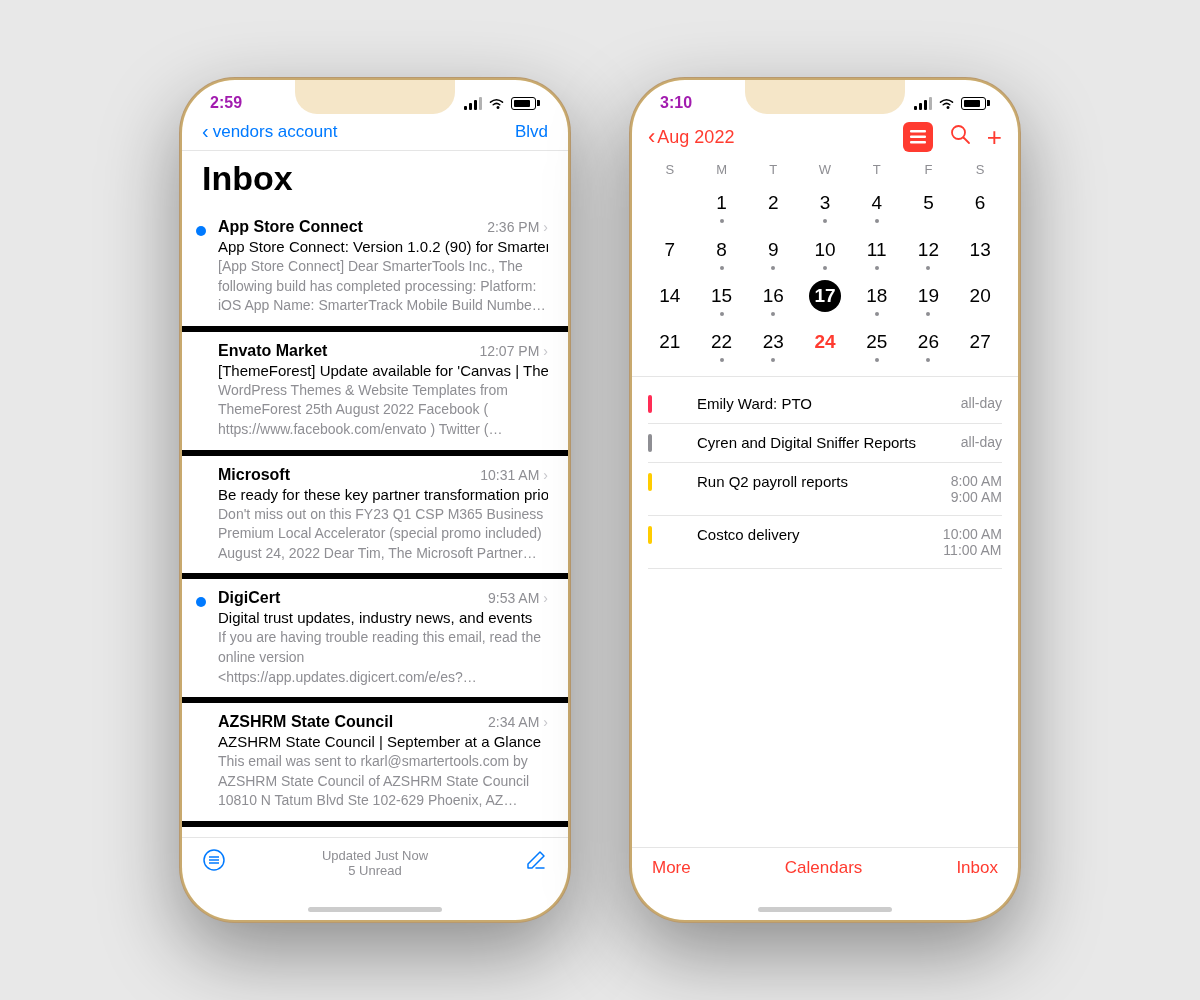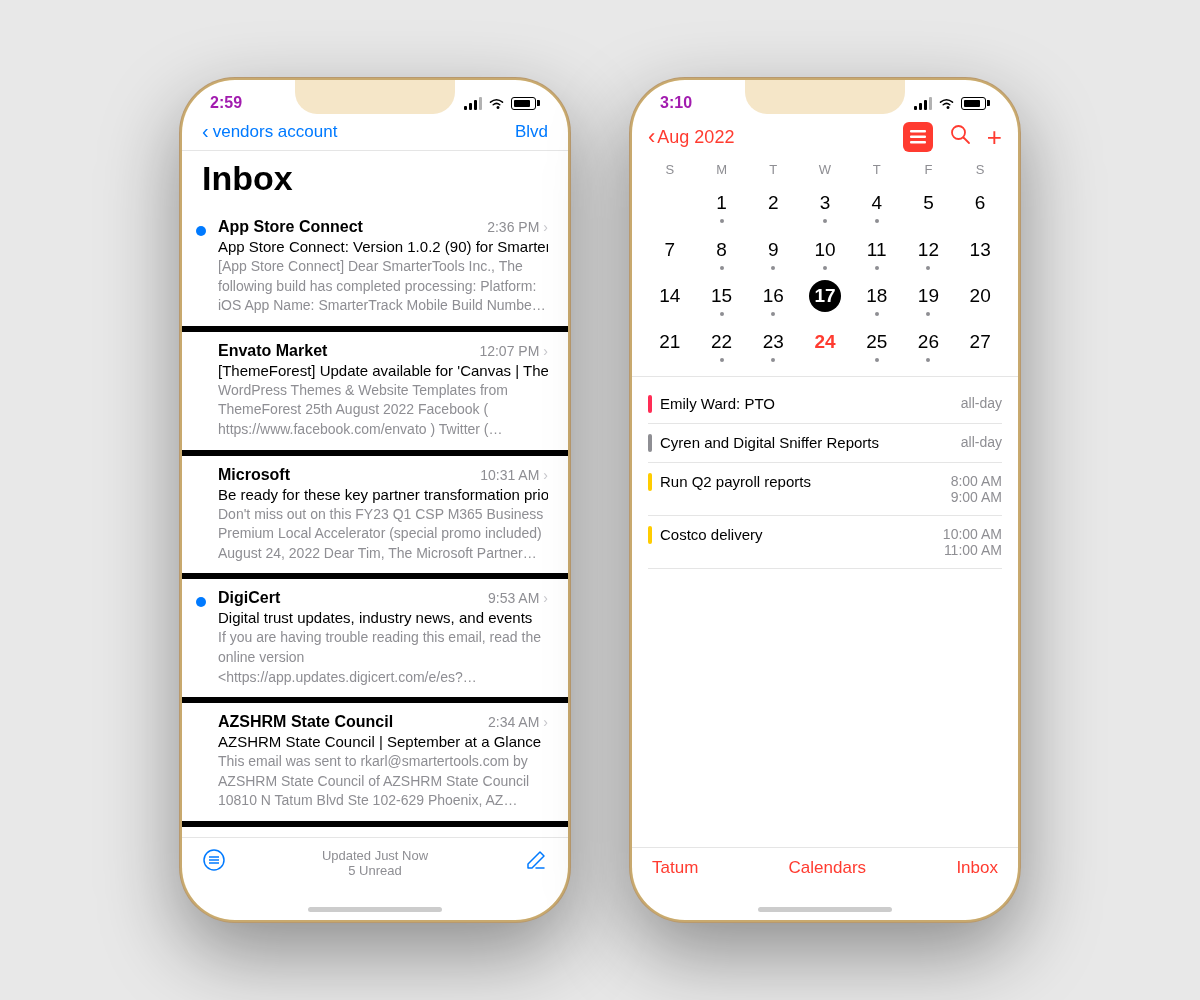"Emily Ward: PTO" .event-title { margin-left: none -> 37px }
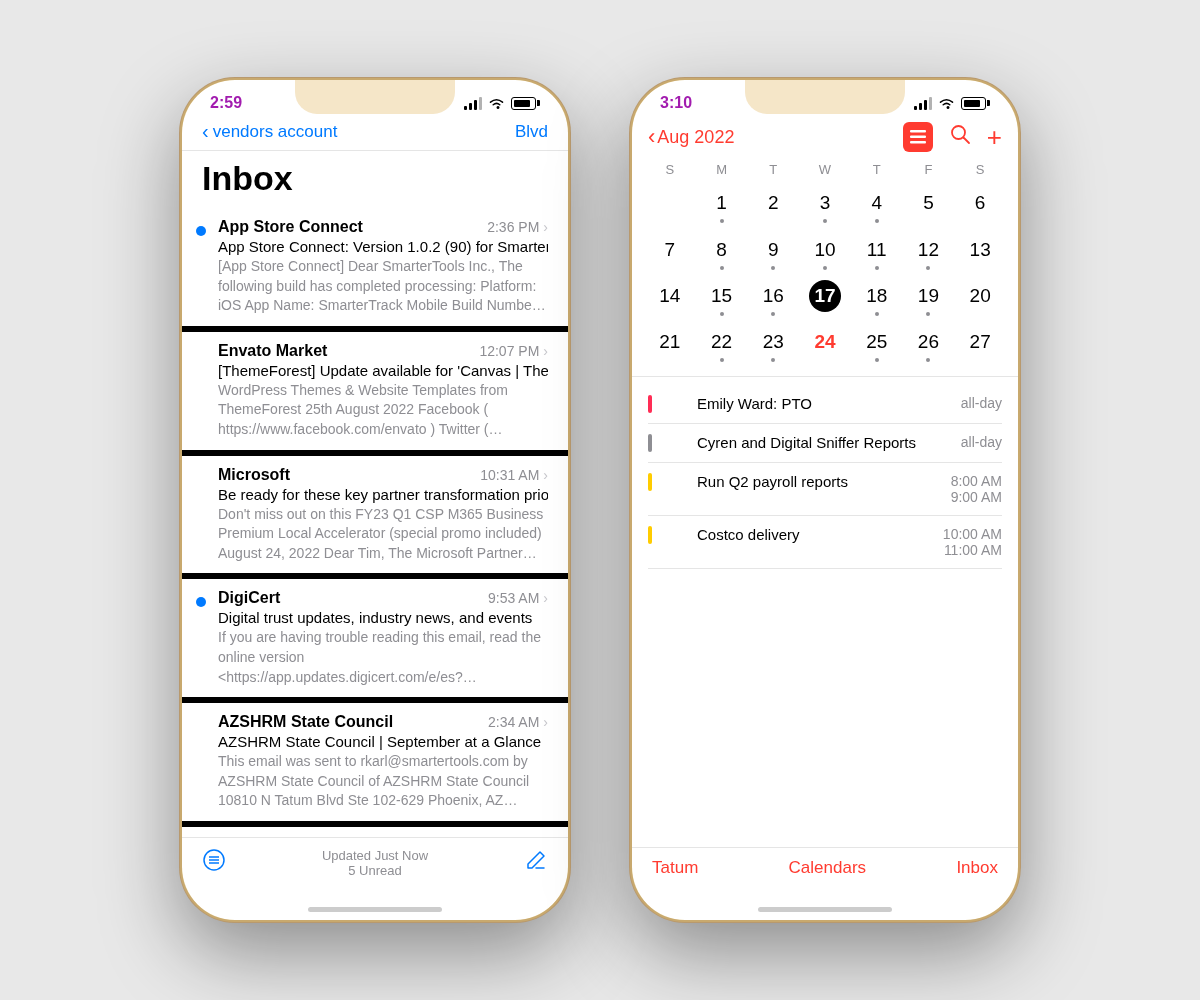"all-day" .event-time { text-align: right -> center }
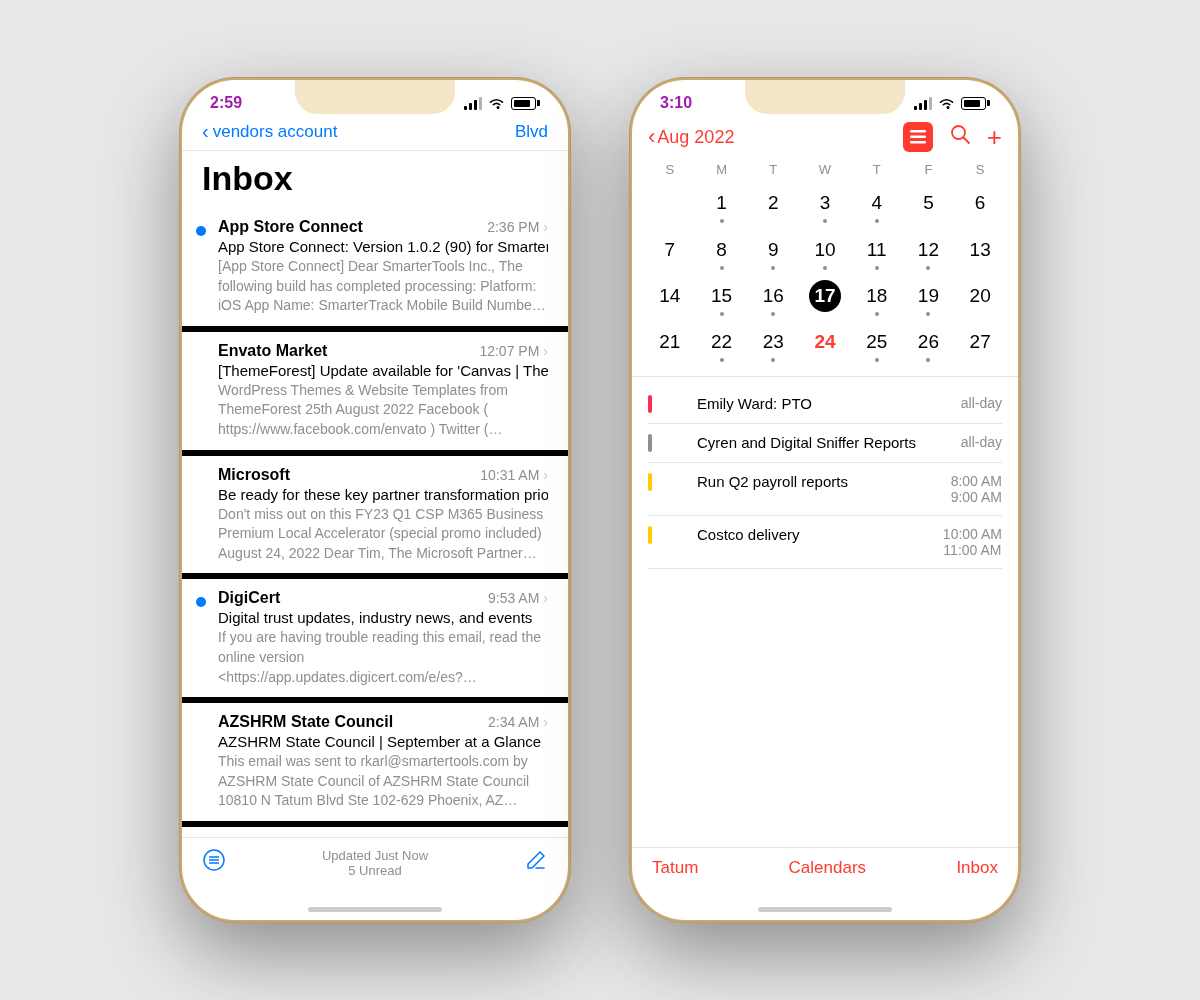"Tatum" span.cal-bottom-btn { text: Tatum -> More }
